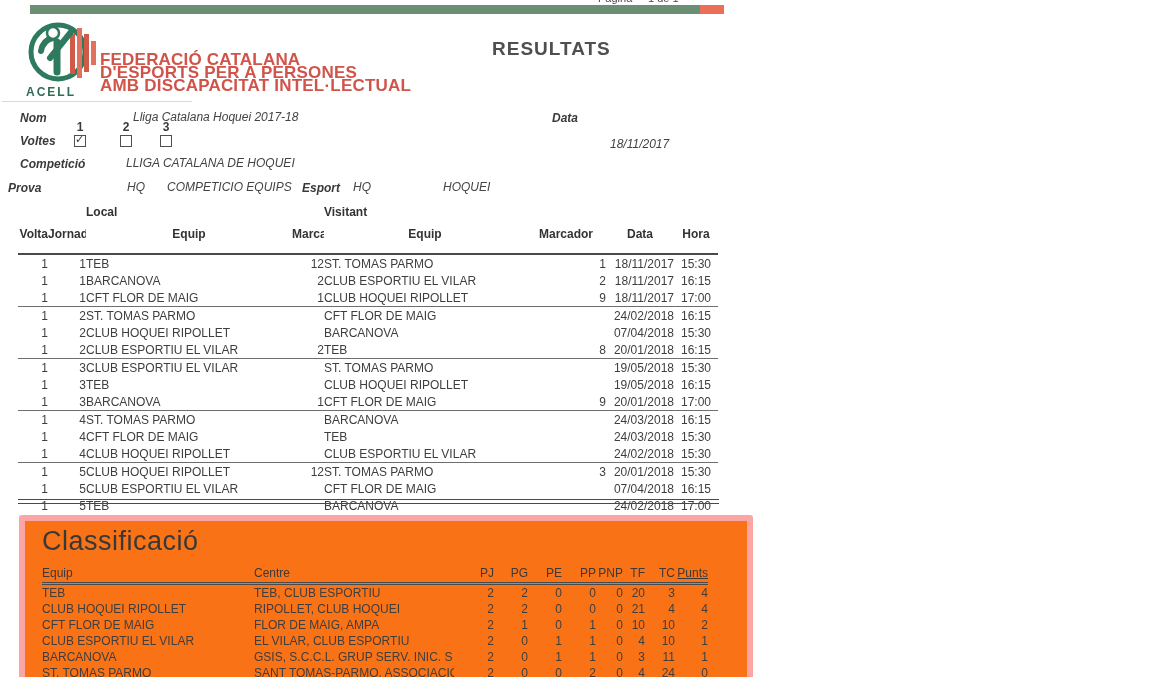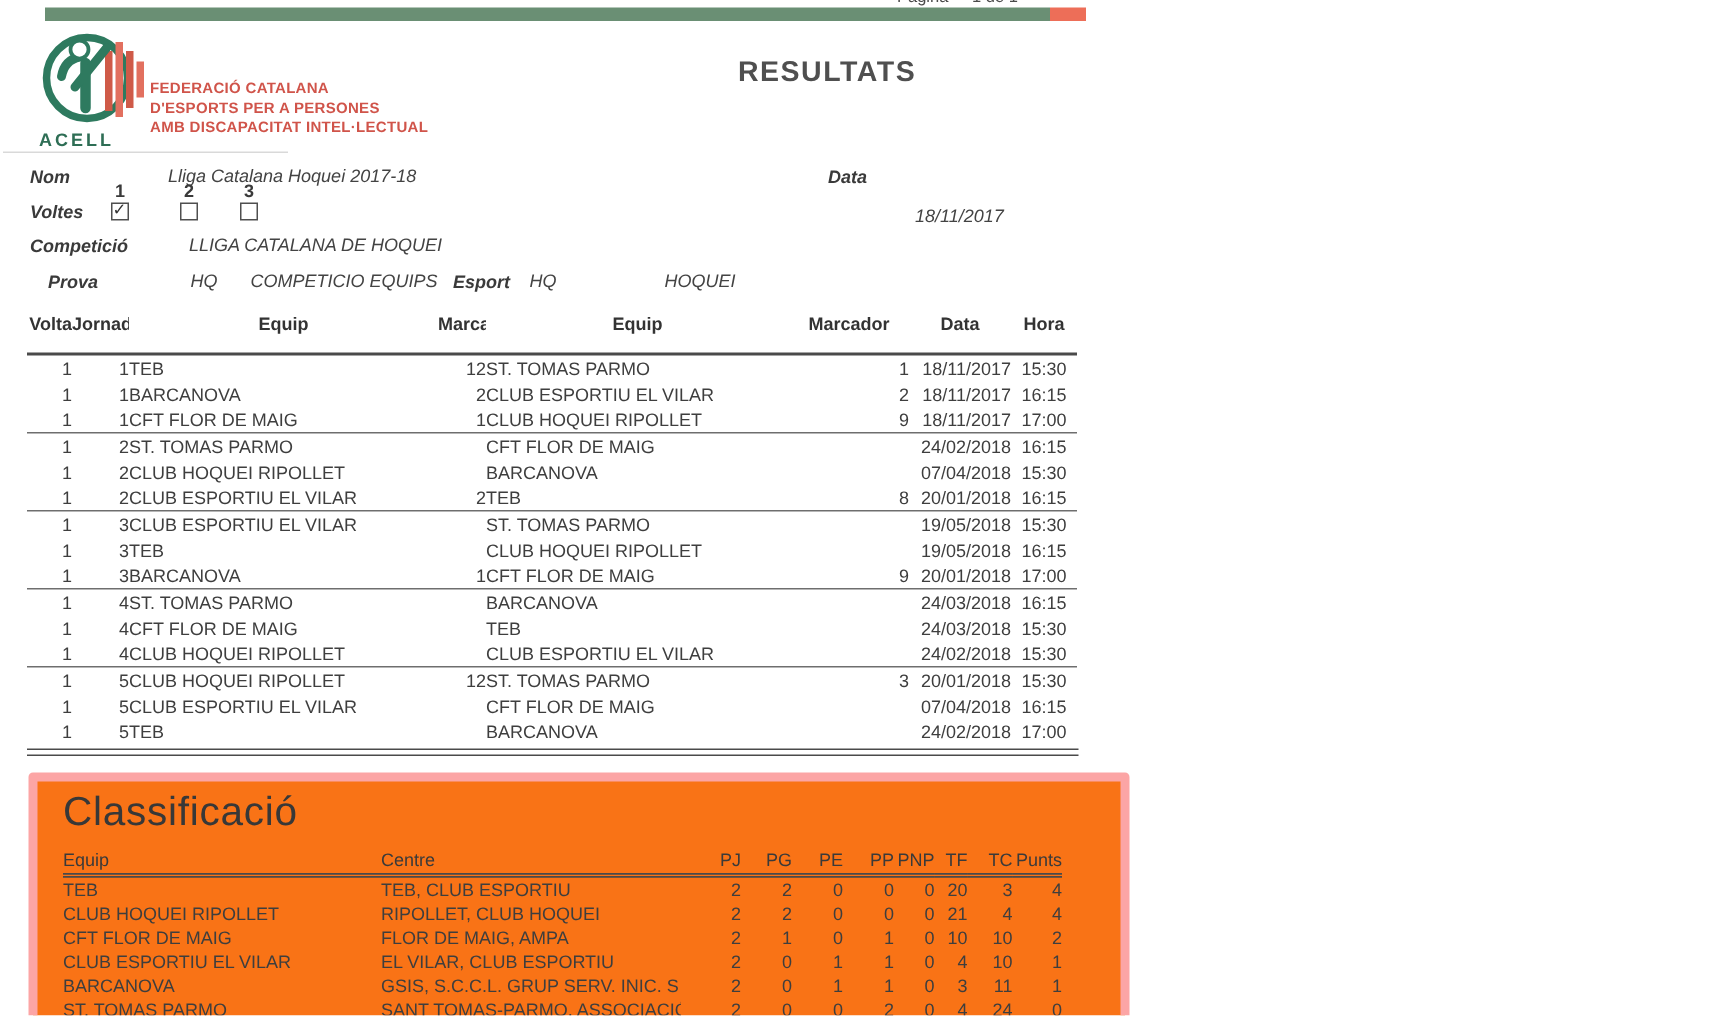"FEDERACIÓ CATALANA" .org-lines { font-size: 10px -> 17px }
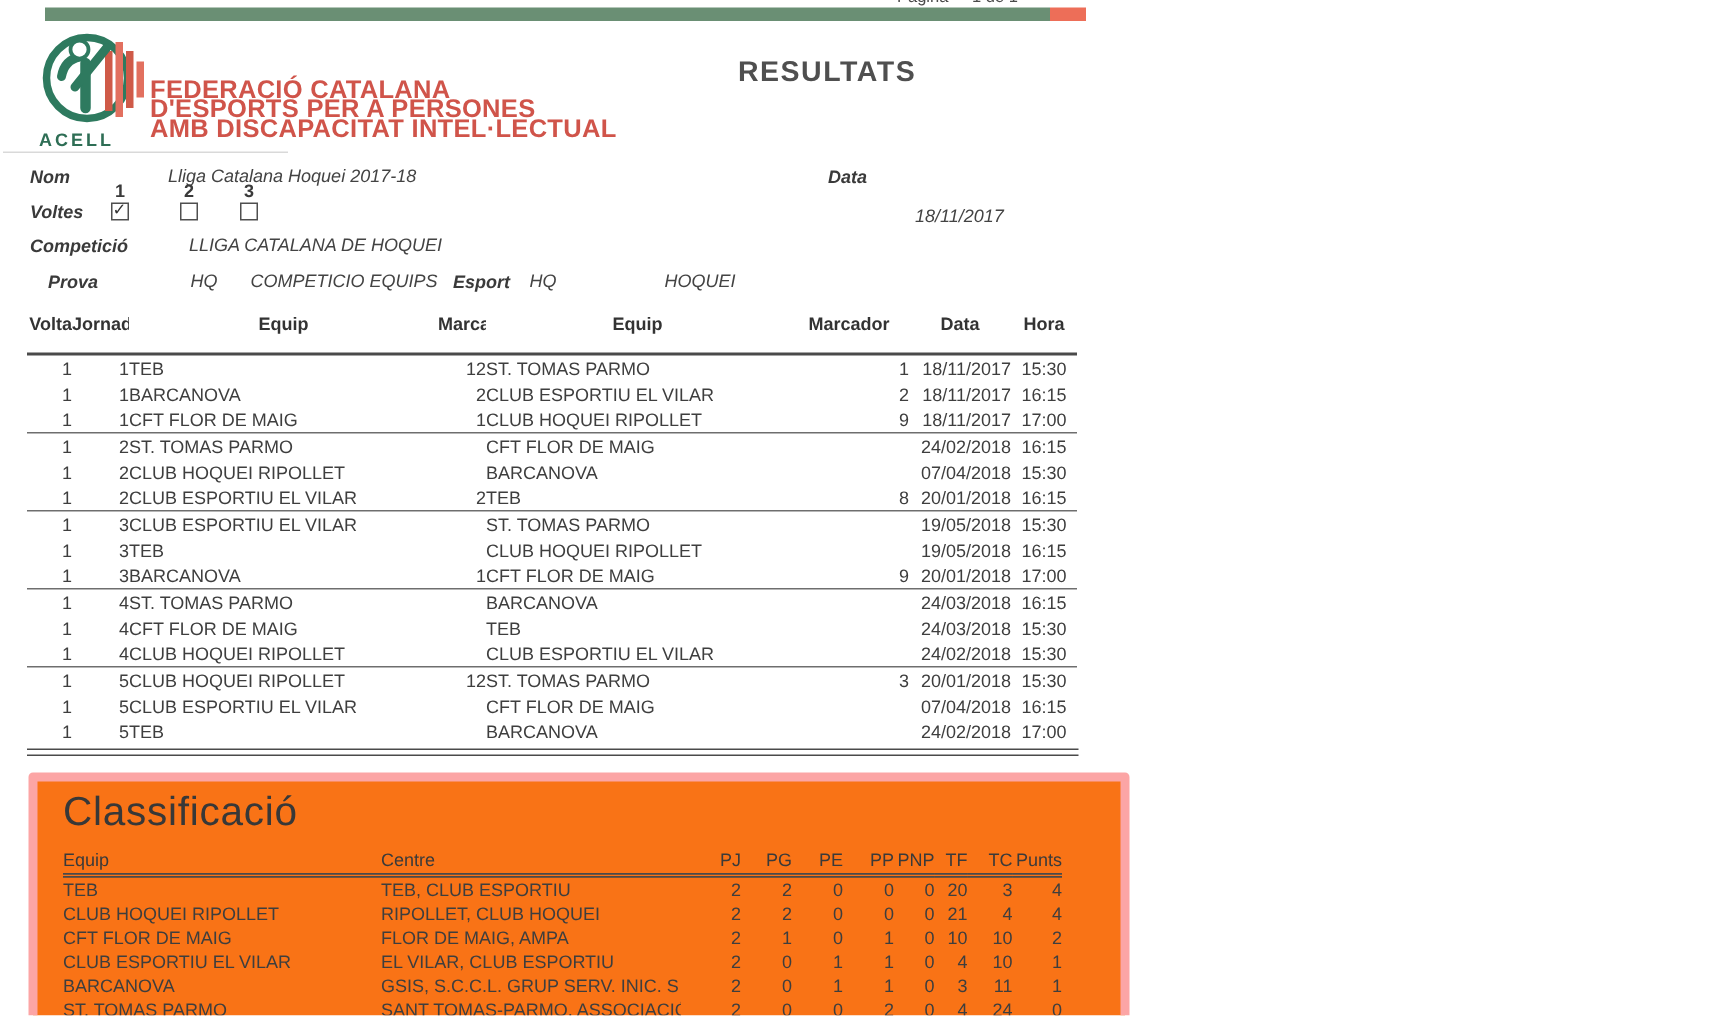"Lliga Catalana Hoquei 2017-18" div.abs { left: 112px -> 133px }
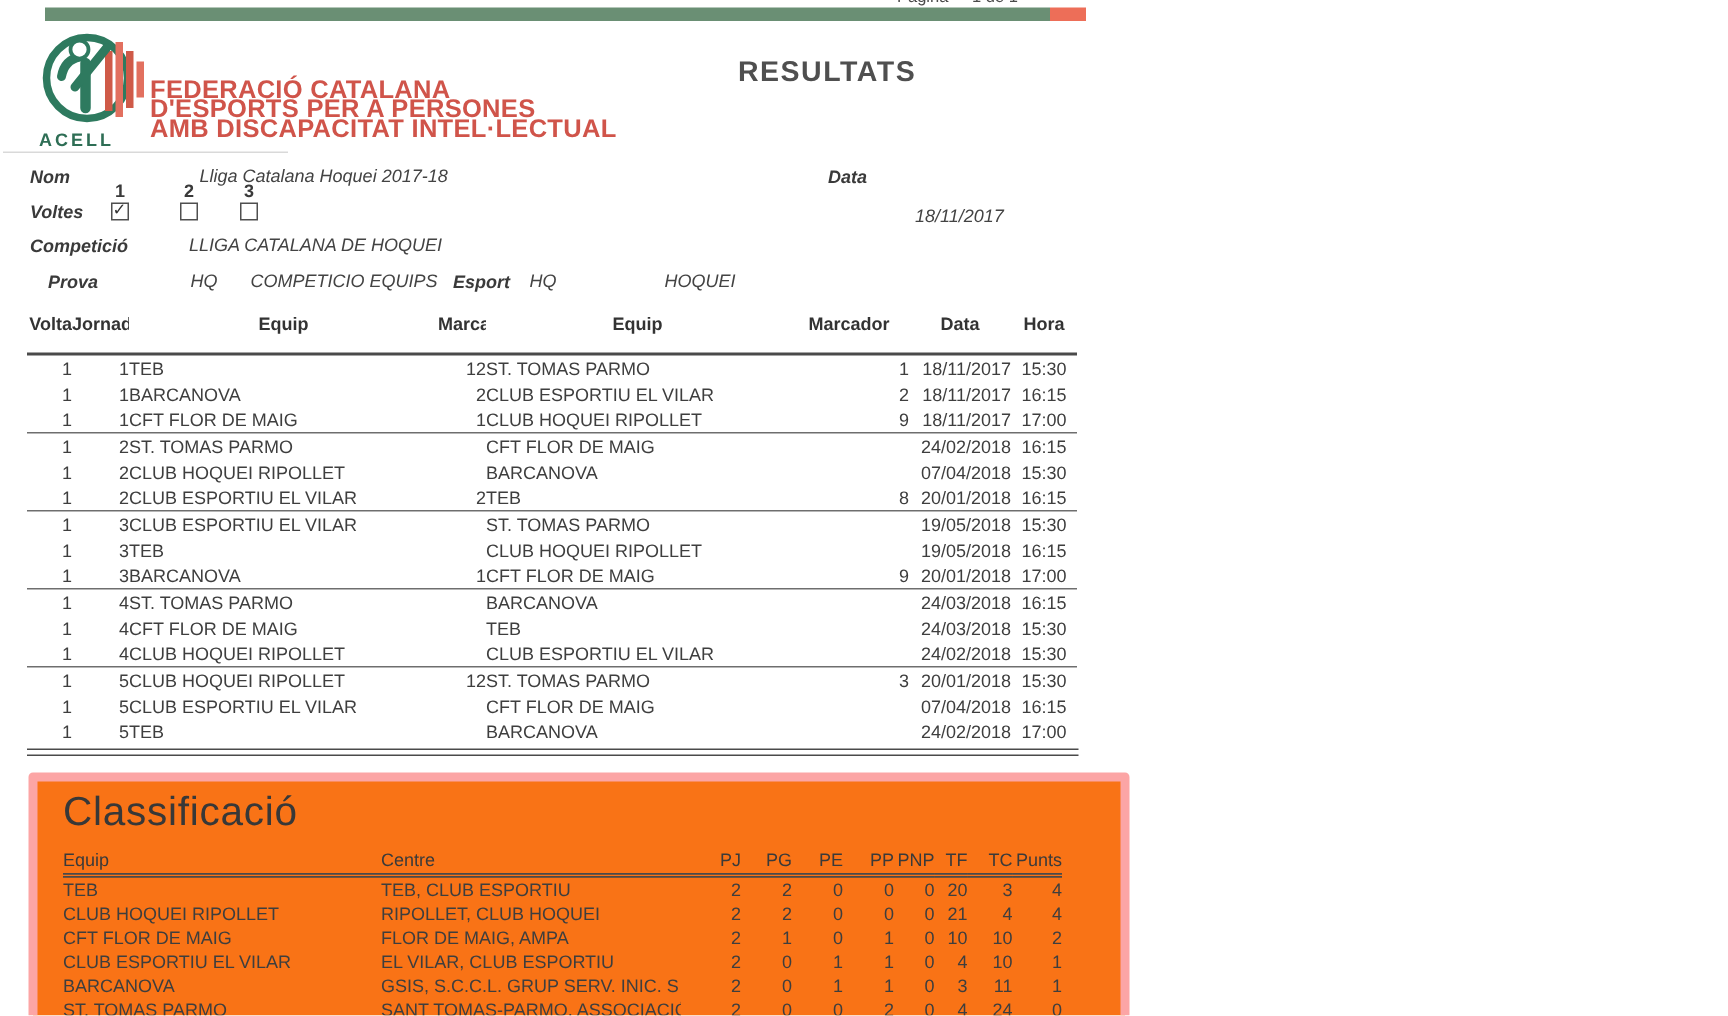"Prova" div.abs { left: 32px -> 8px }
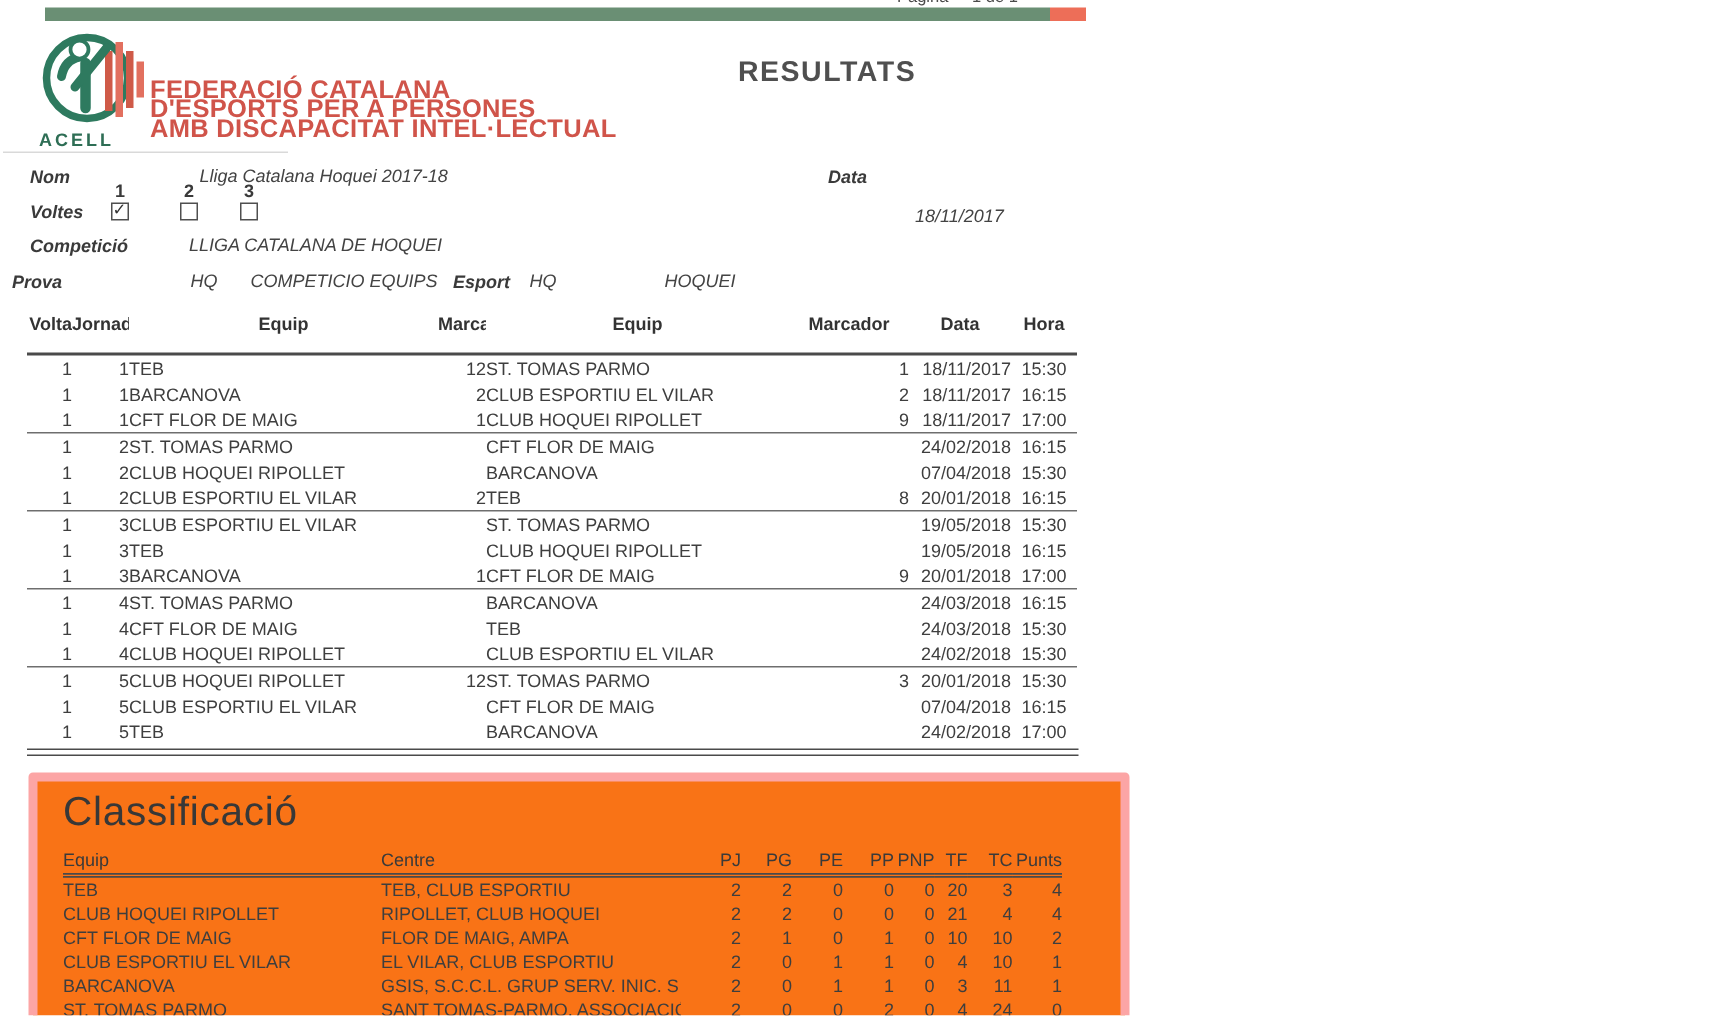"Local" tr.suphead { html: none -> <tr> <td></td> <td></td> <td>Local</td> <td></td> <td>Visitant</td> <td></td> <td></td> <td></td> </tr> }
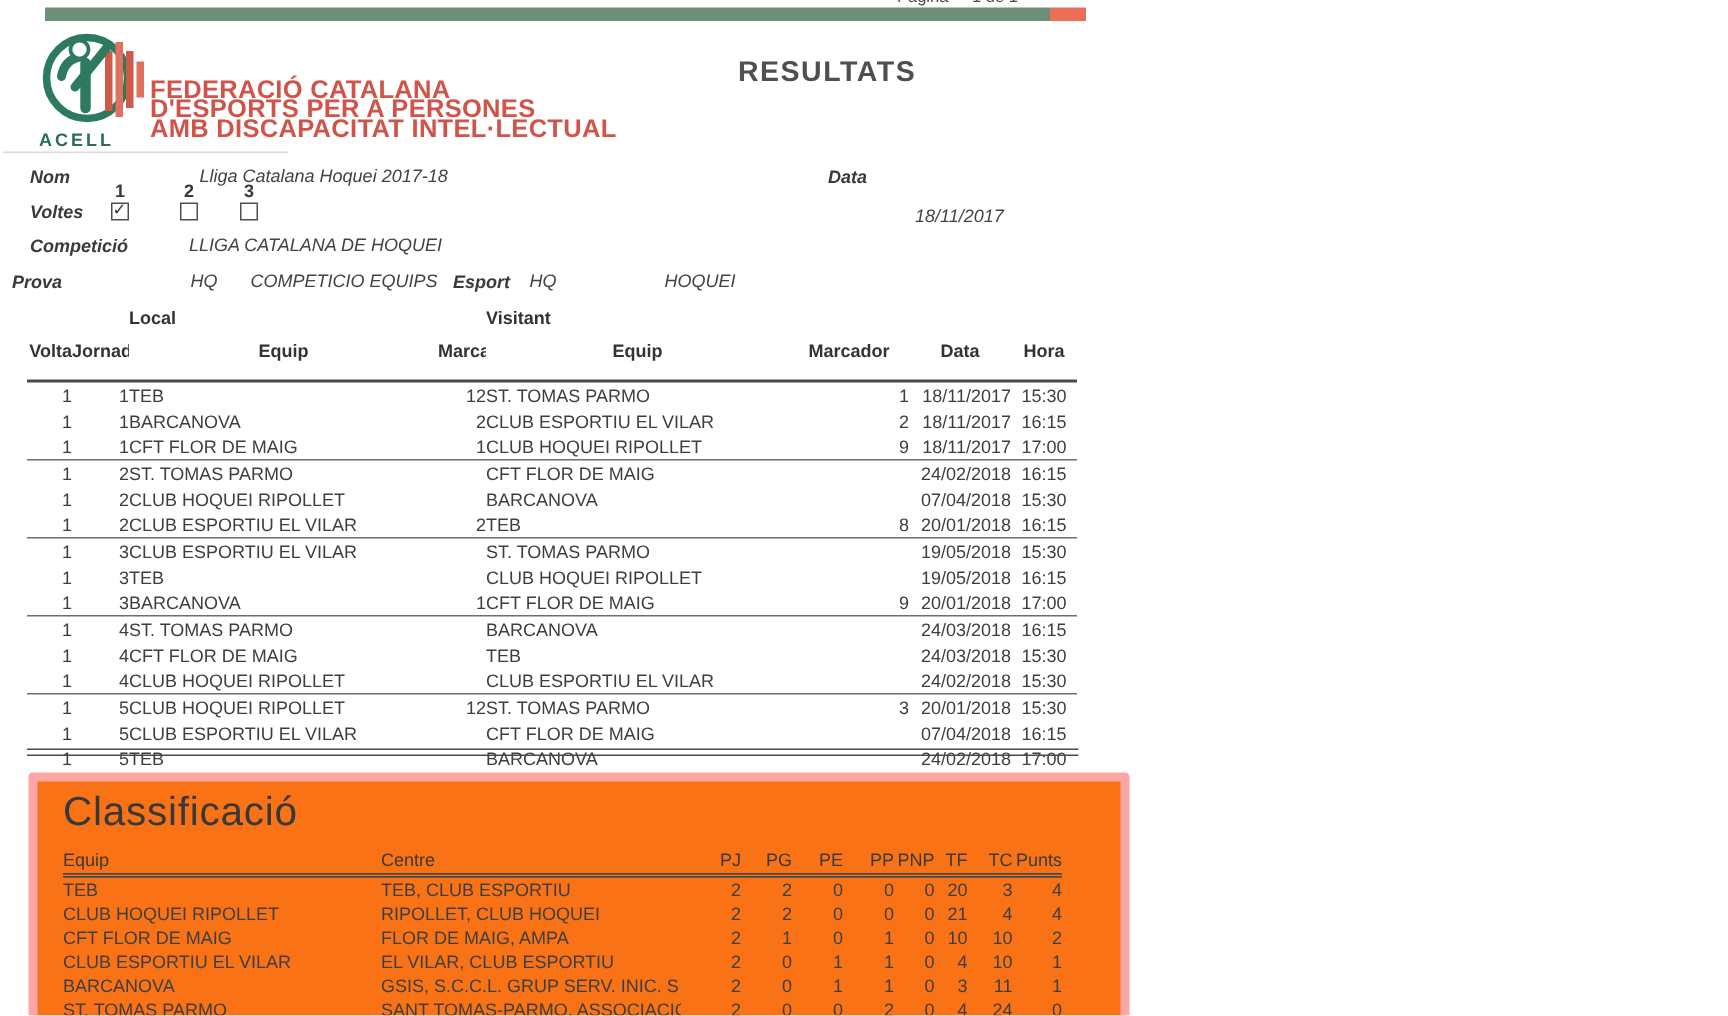"Punts" .u { text-decoration: none -> underline }
